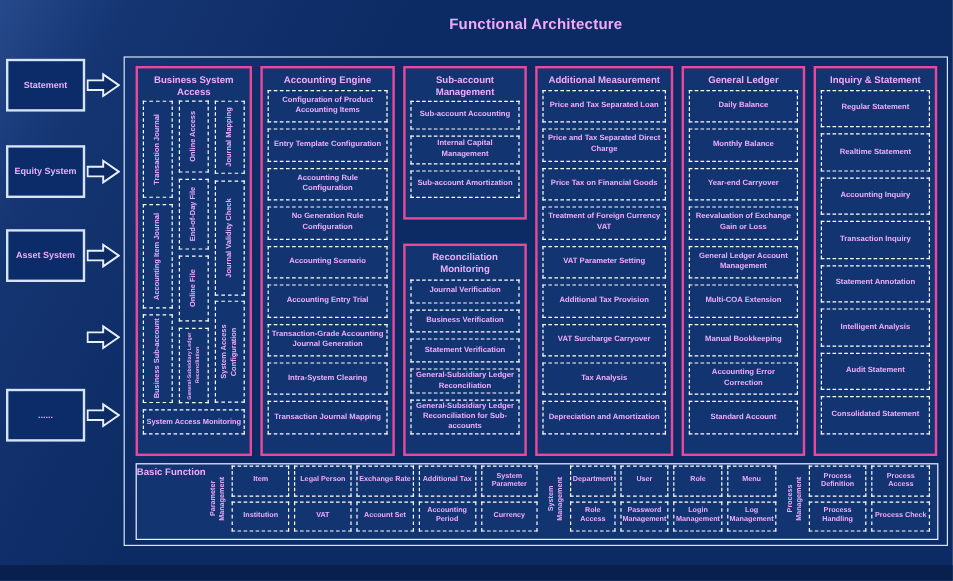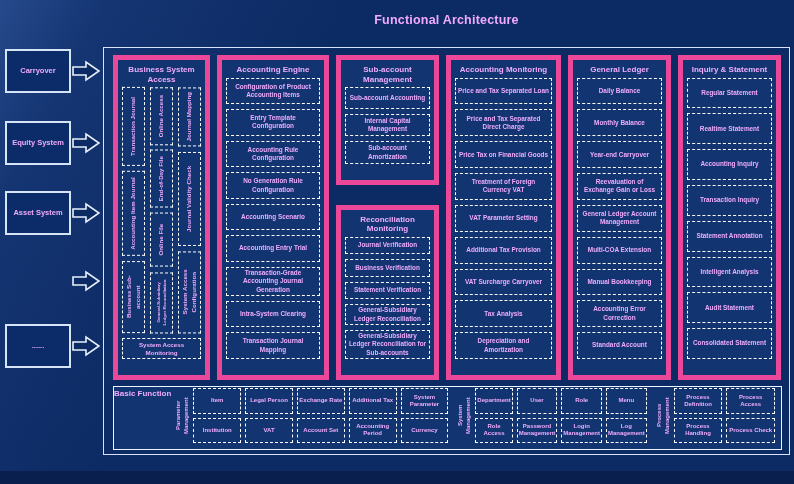"Carryover" span { text: Carryover -> Statement }
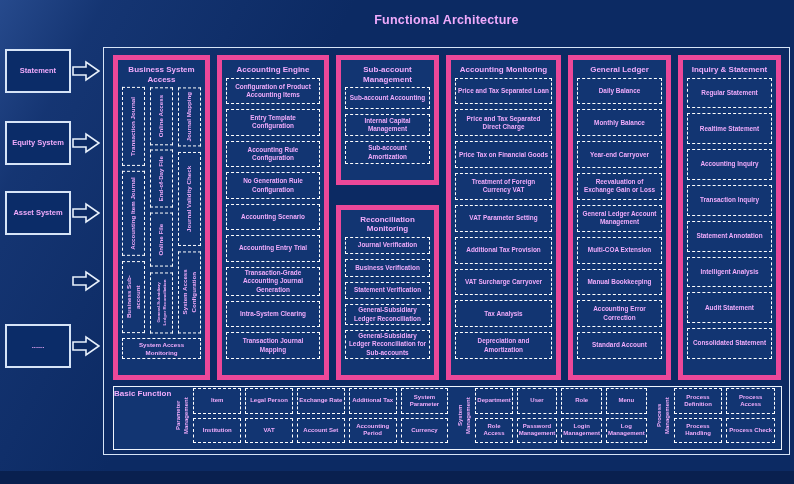"Business System Access" .panel { border: 5px solid #ec4899 -> 2px solid #ec4899 }
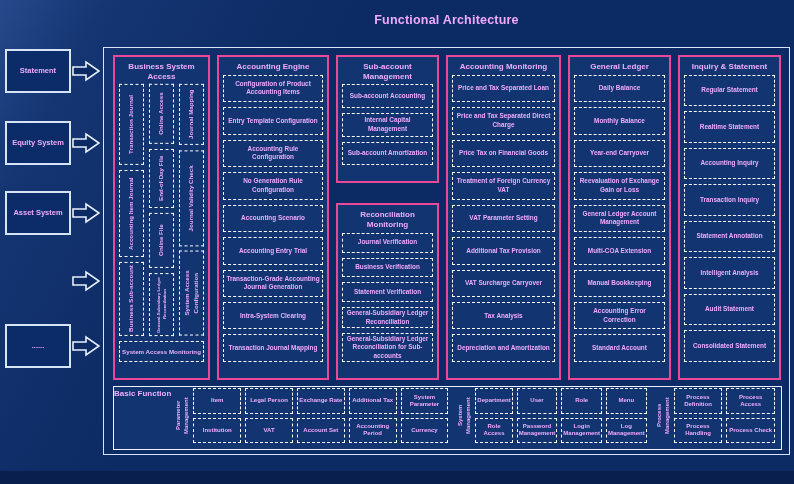"Accounting Monitoring" div.panel-title { text: Accounting Monitoring -> Additional Measurement }
